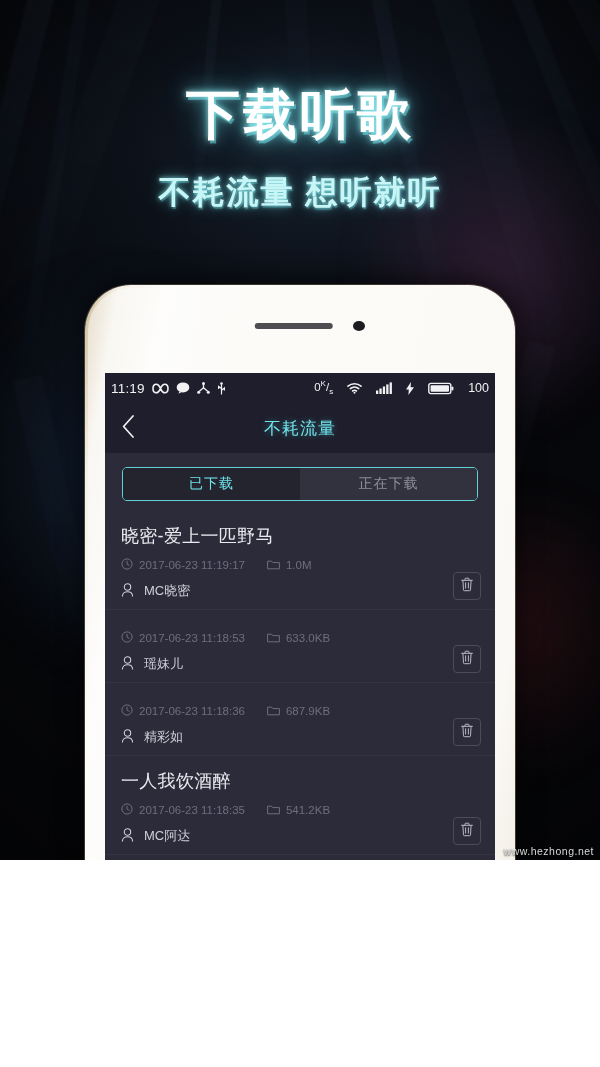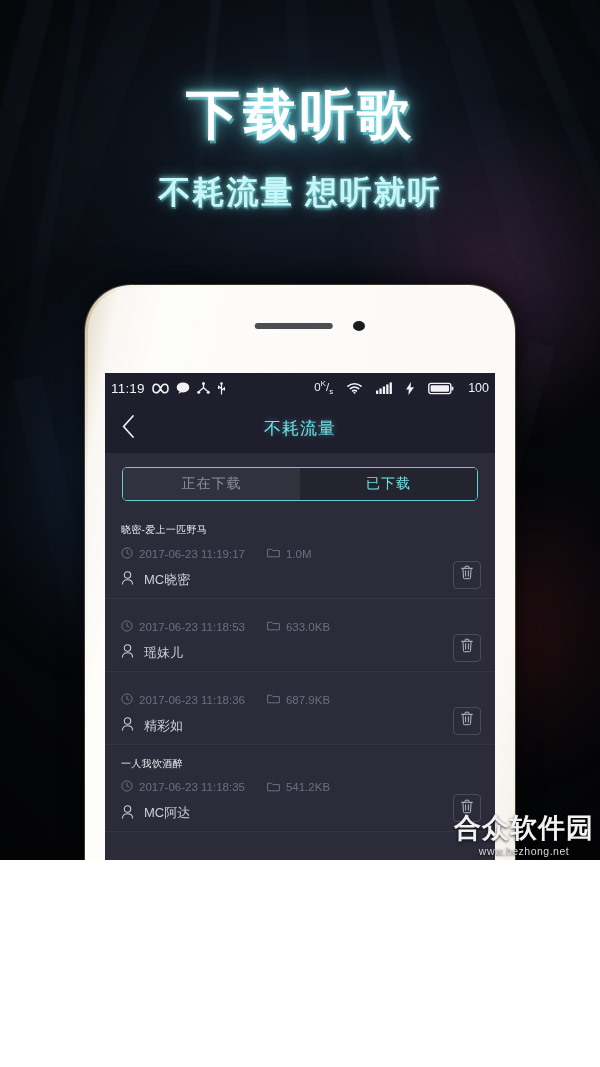"正在下载" div.tab { order: before "已下载" -> after "已下载" }
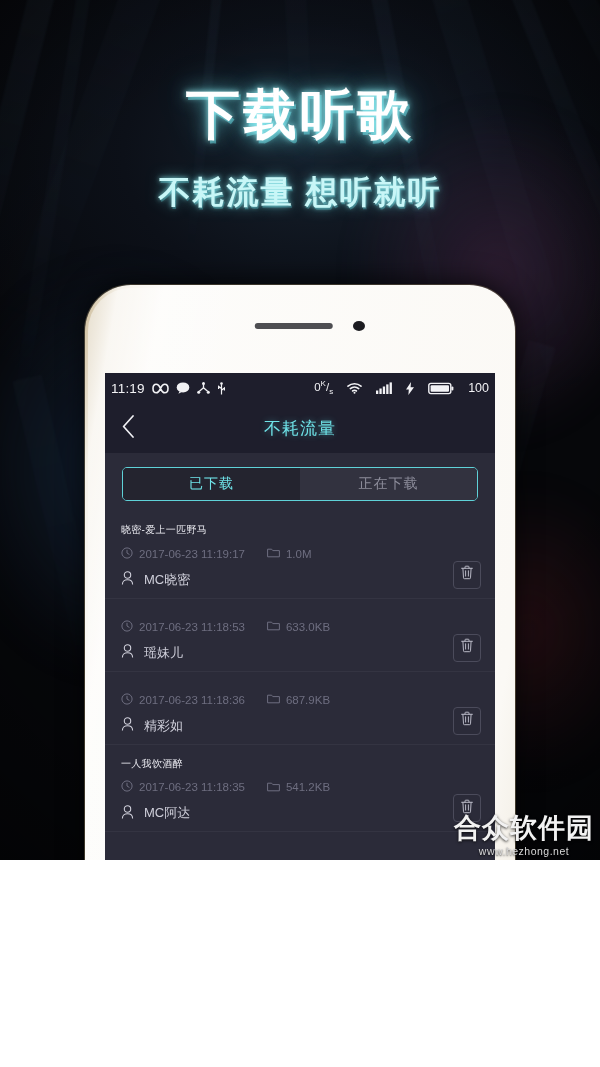"晓密-爱上一匹野马" .item-title { font-size: 10px -> 18px }
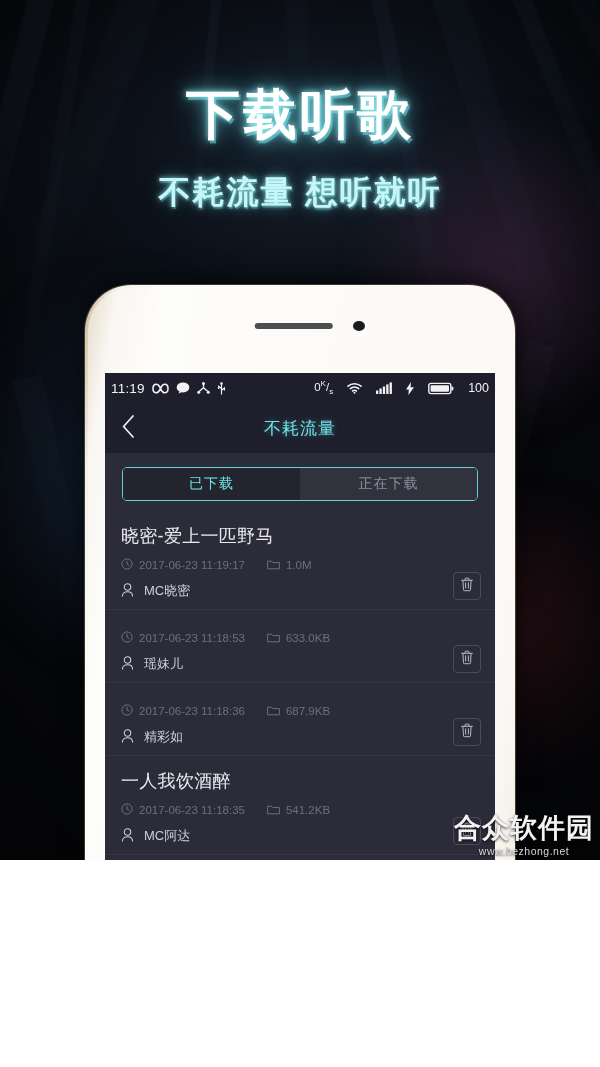"合众软件园" div.wm-main { html: <div>合众软件园</div> -> none }
